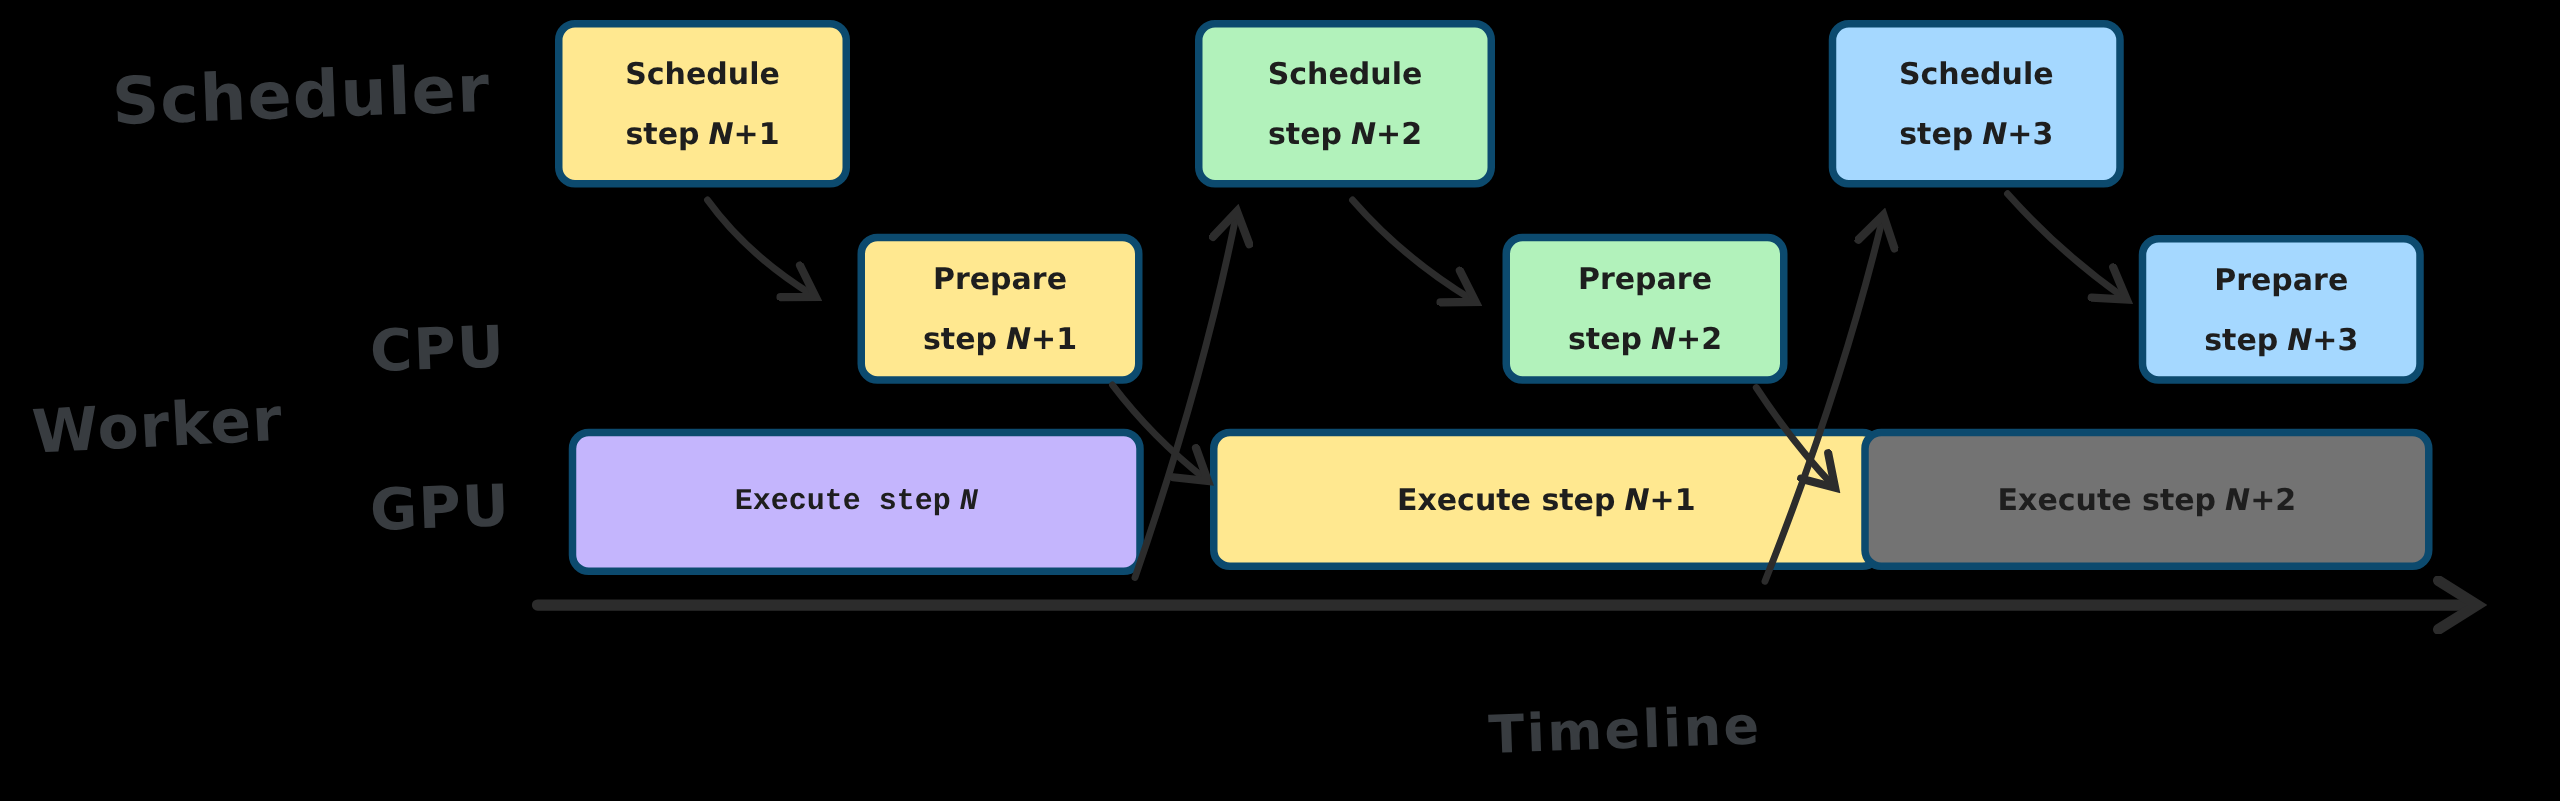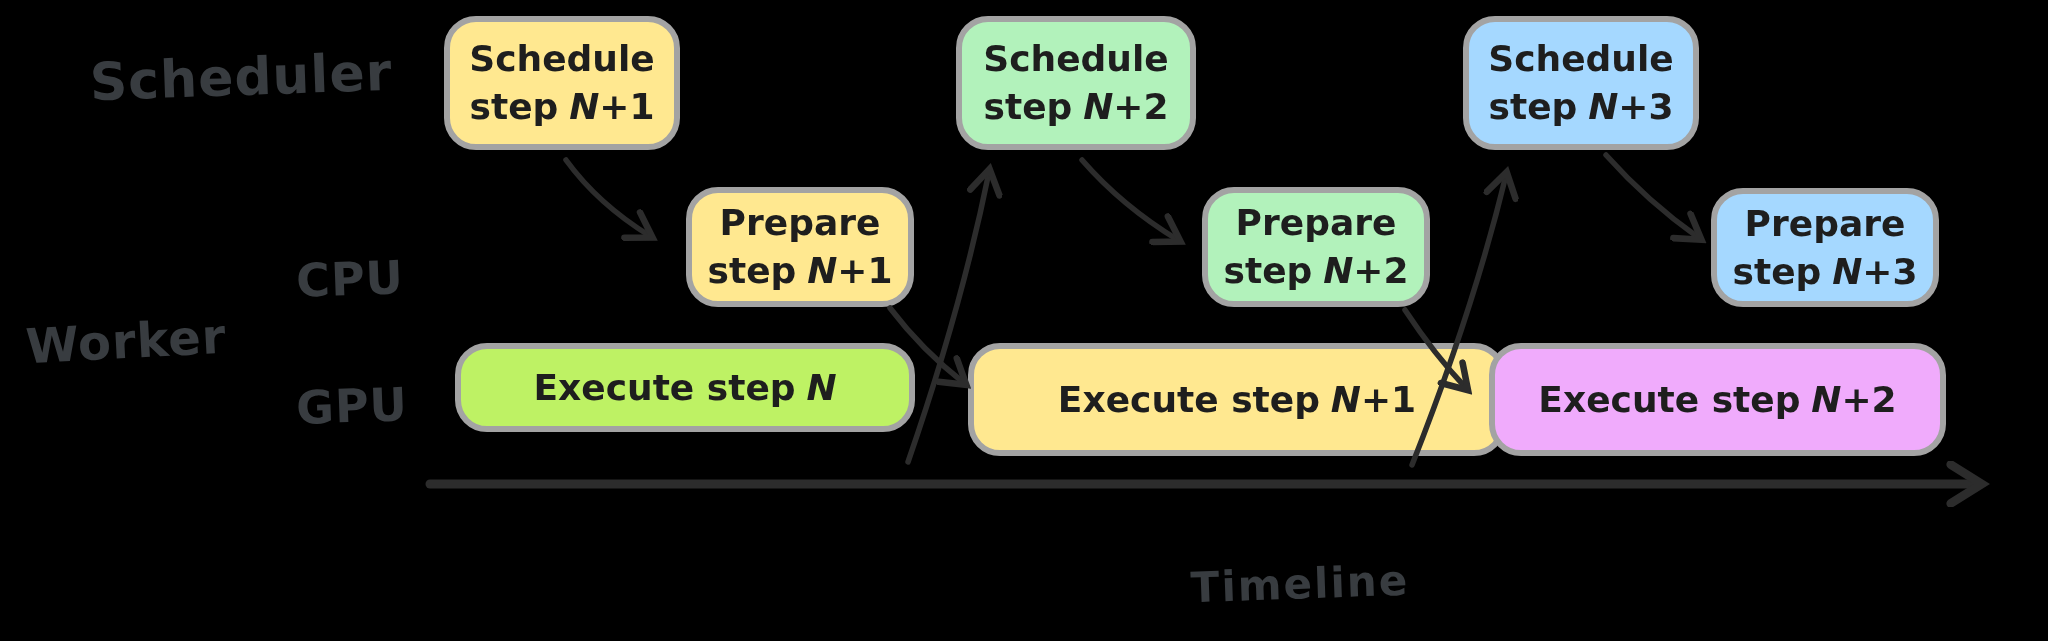"Schedule" .box { border: 6px solid #a3a3a3 -> 6px solid #0c4a6e; border-radius: 32px -> 16px; font-size: 36px -> 24px }
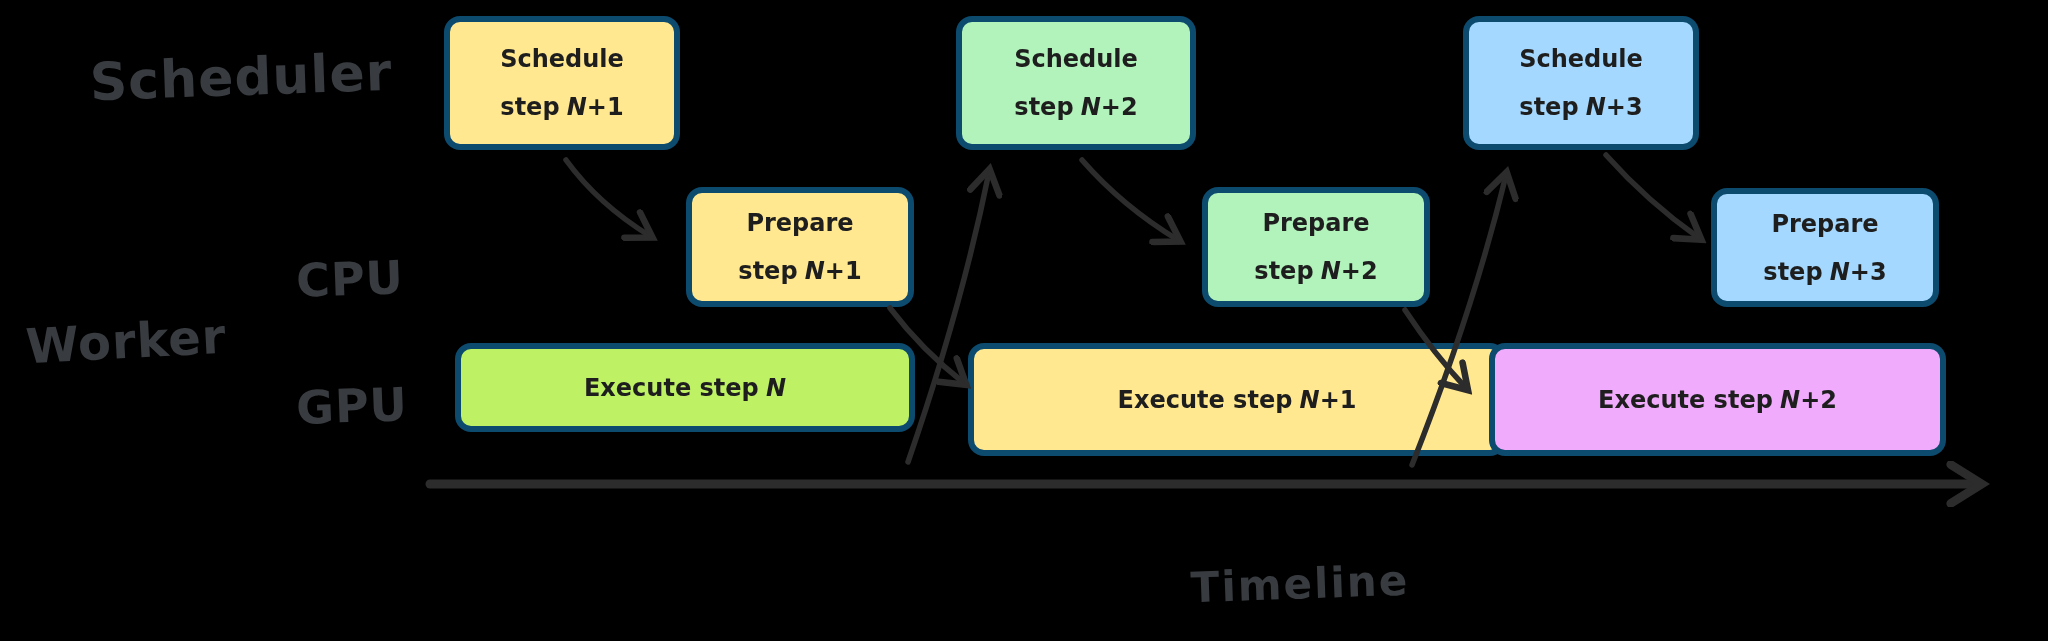"Execute step N" div.box { background-color: #bef264 -> #c4b5fd; font-family: none -> Liberation Mono, monospace; height: 89px -> 117px }
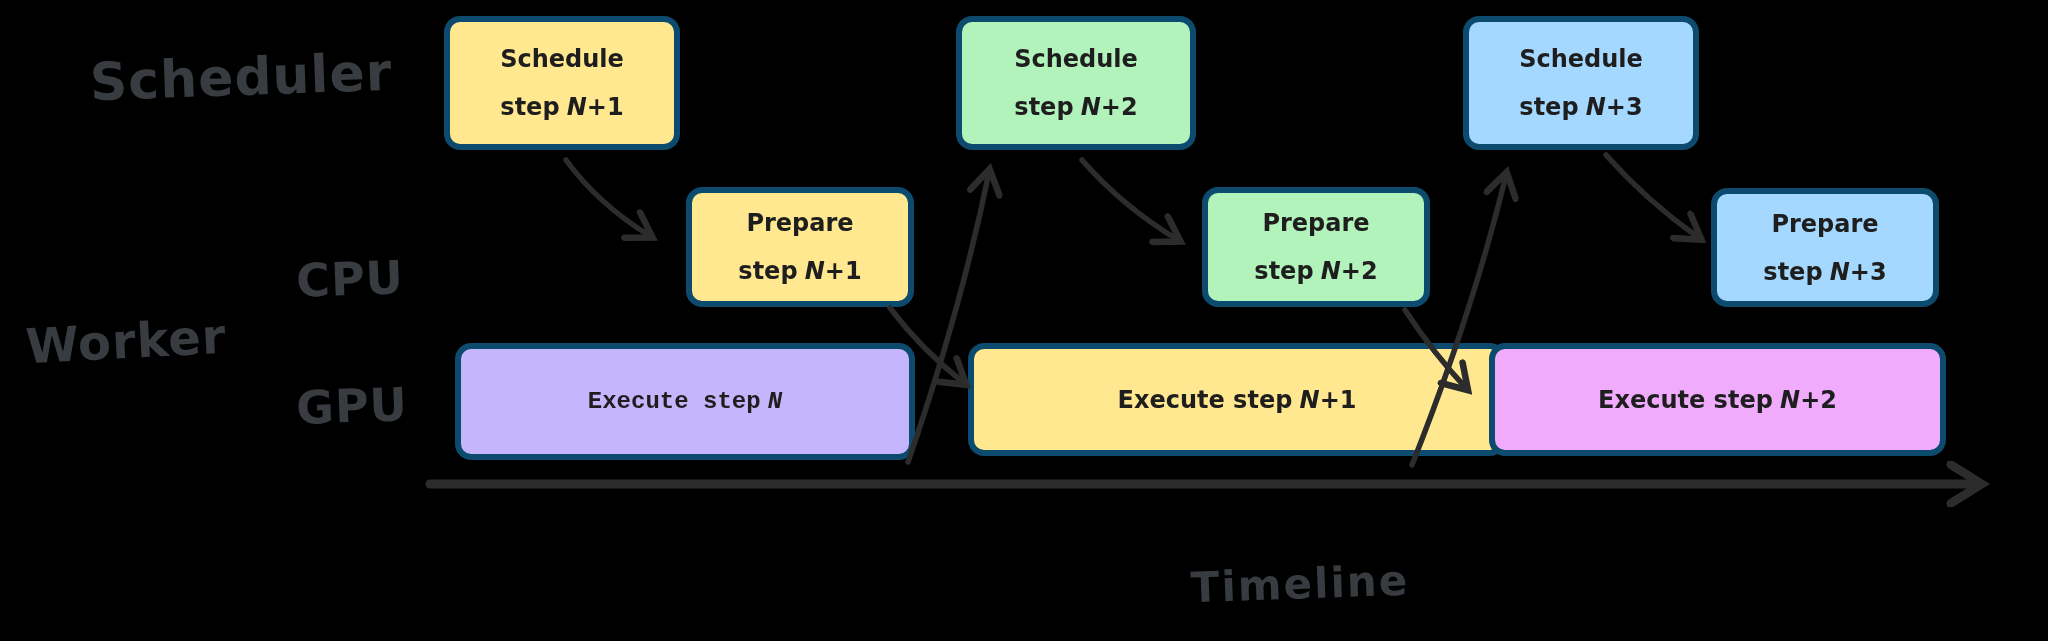"Execute step N+2" div.box { background-color: #f0abfc -> #737373 }
